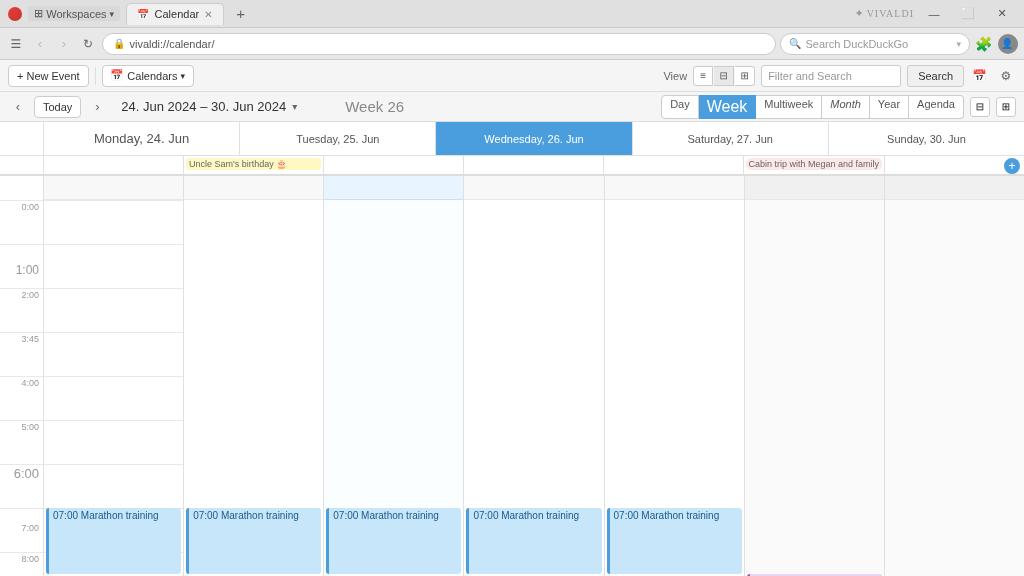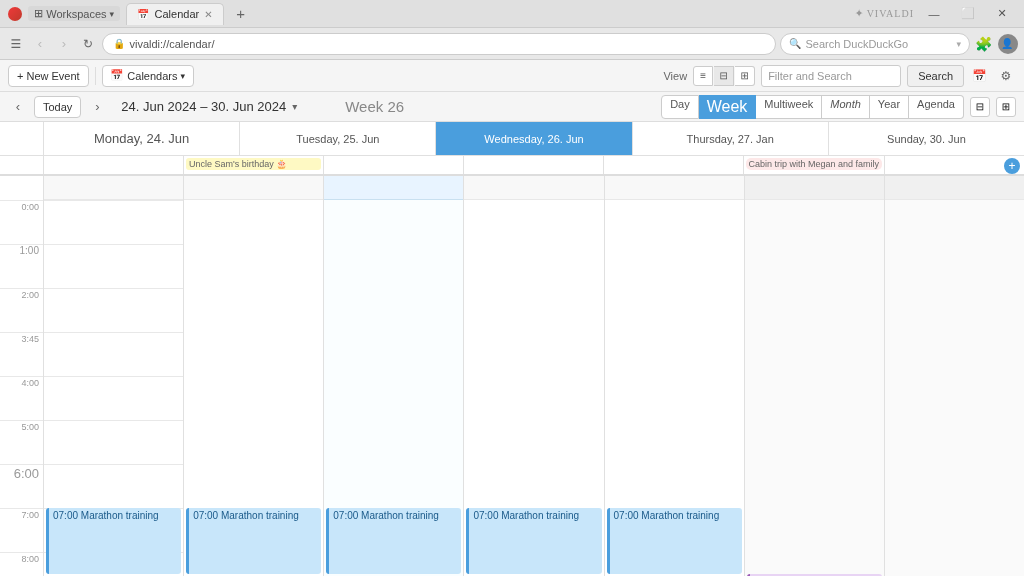"Thursday, 27. Jan" div { text: Thursday, 27. Jan -> Saturday, 27. Jun }
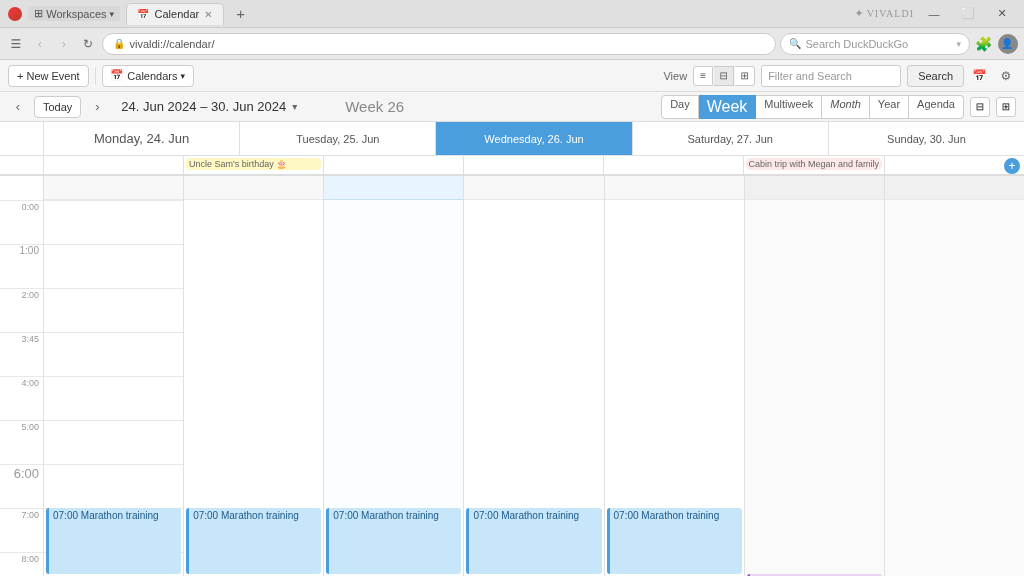"1:00" div { font-size: 10px -> 12px; padding-top: 0 -> 18px }
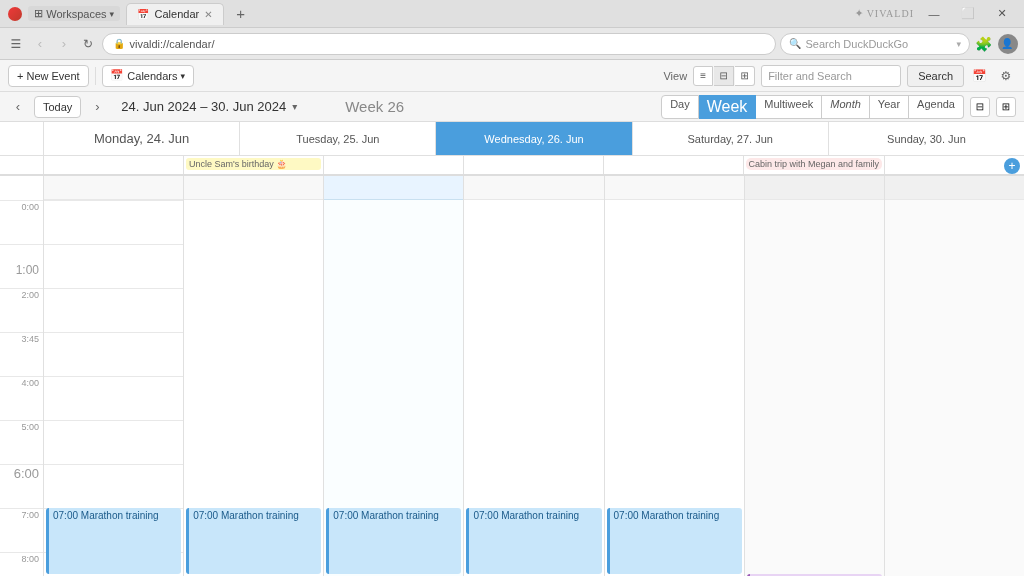"7:00" div { padding-top: 1px -> 14px }
